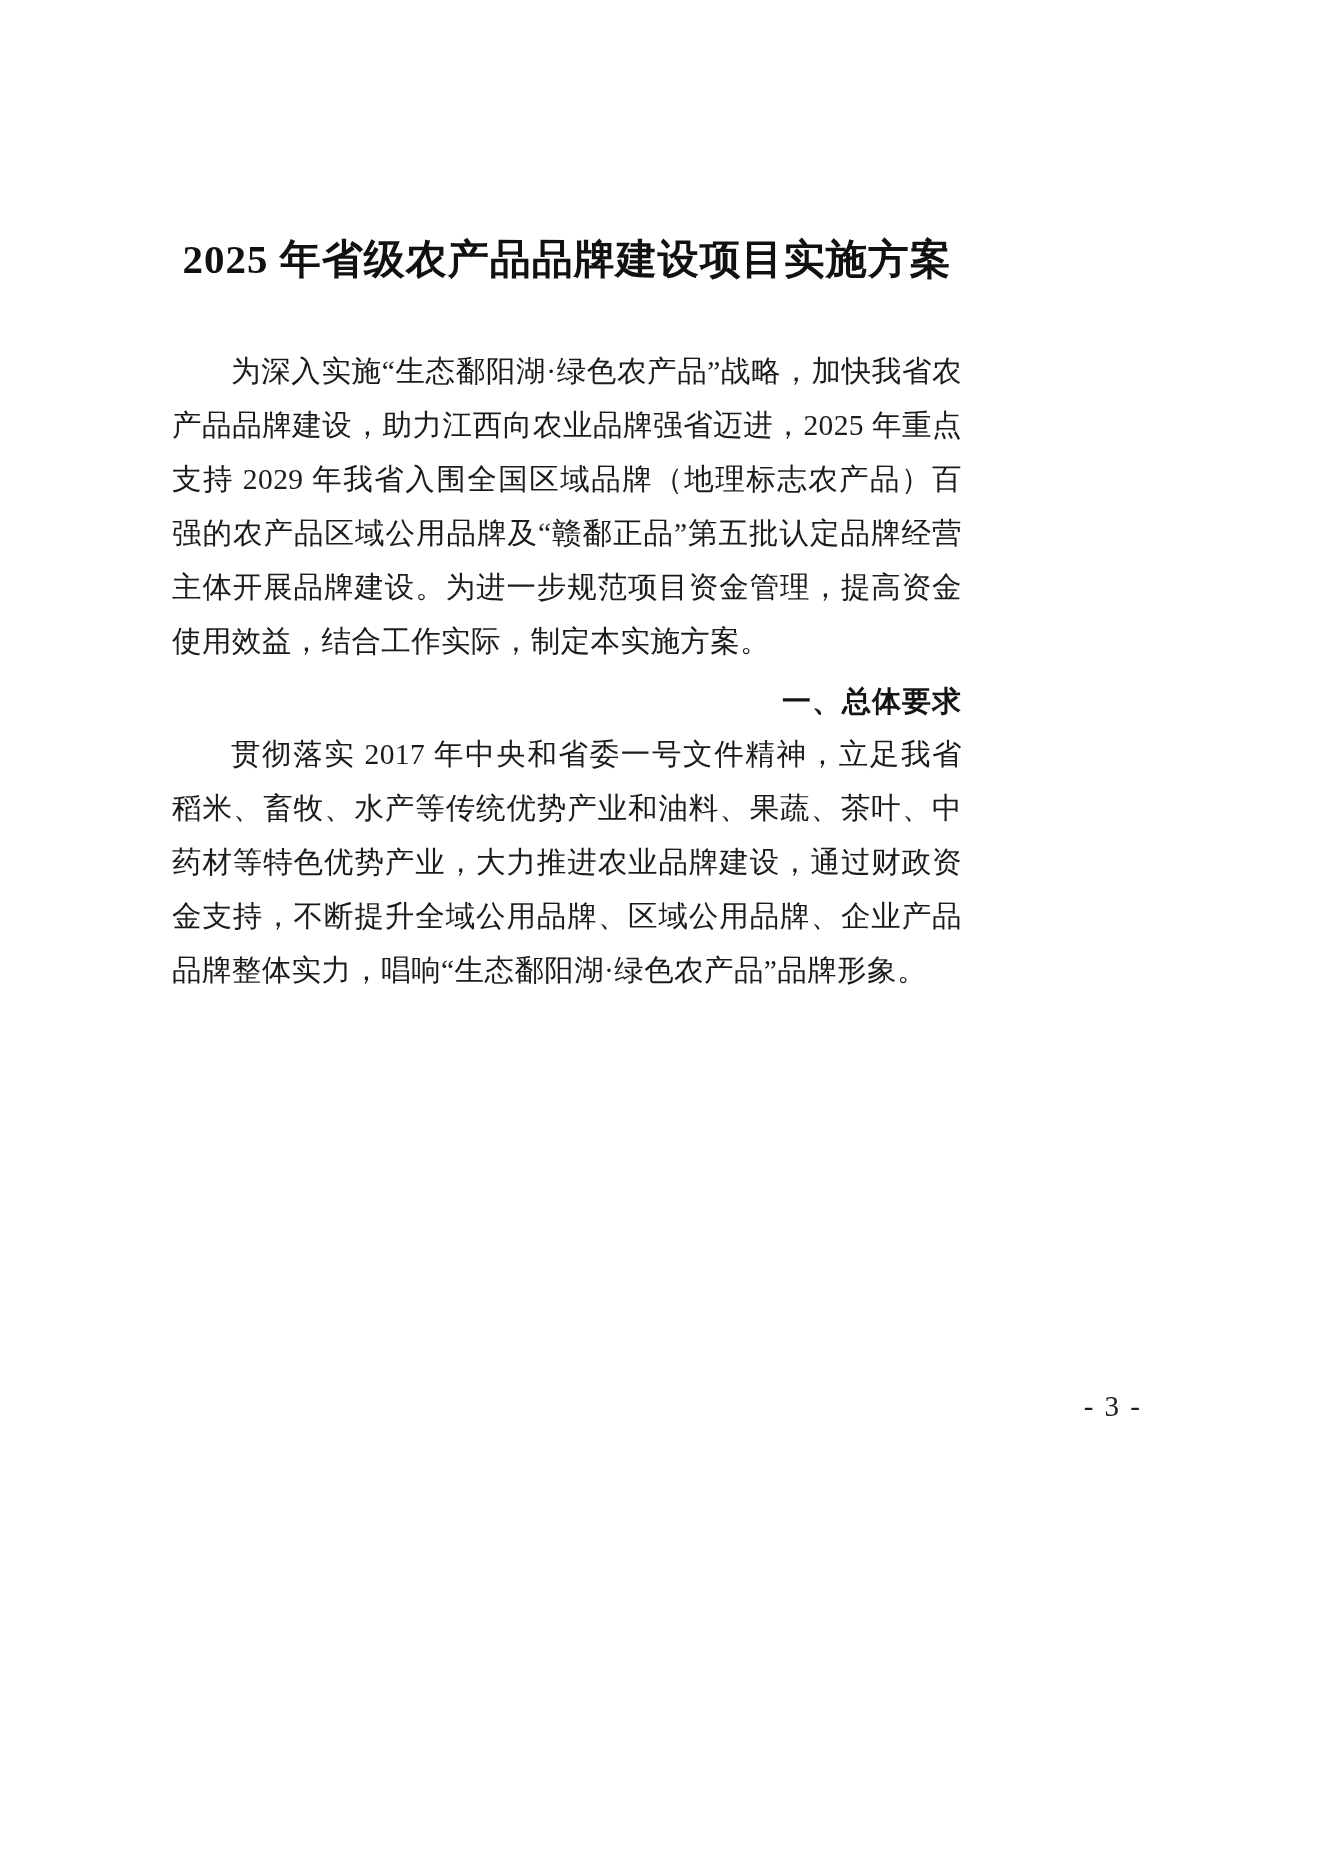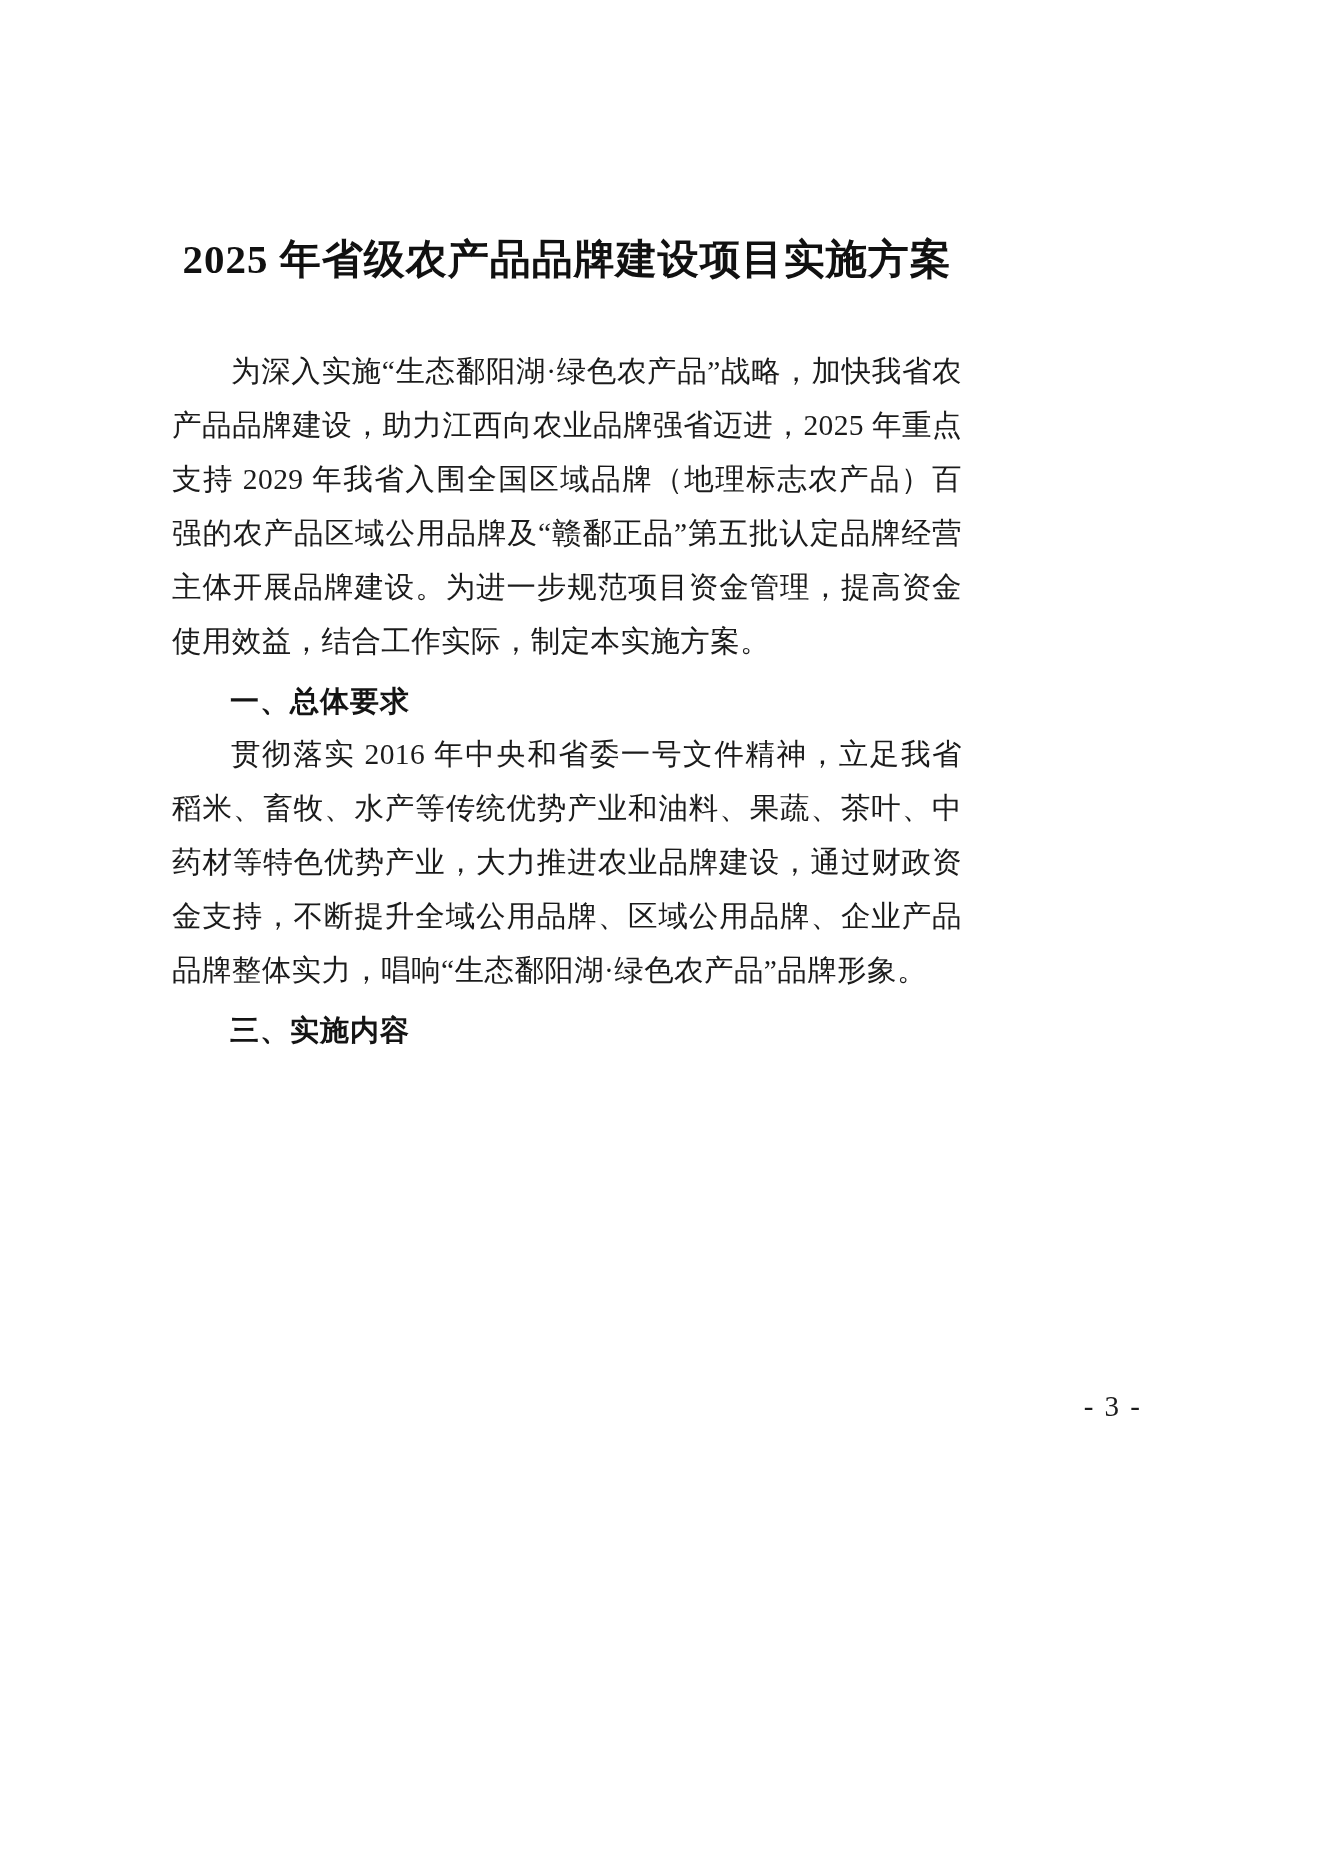"一、总体要求" h2.section-heading { text-align: none -> right }
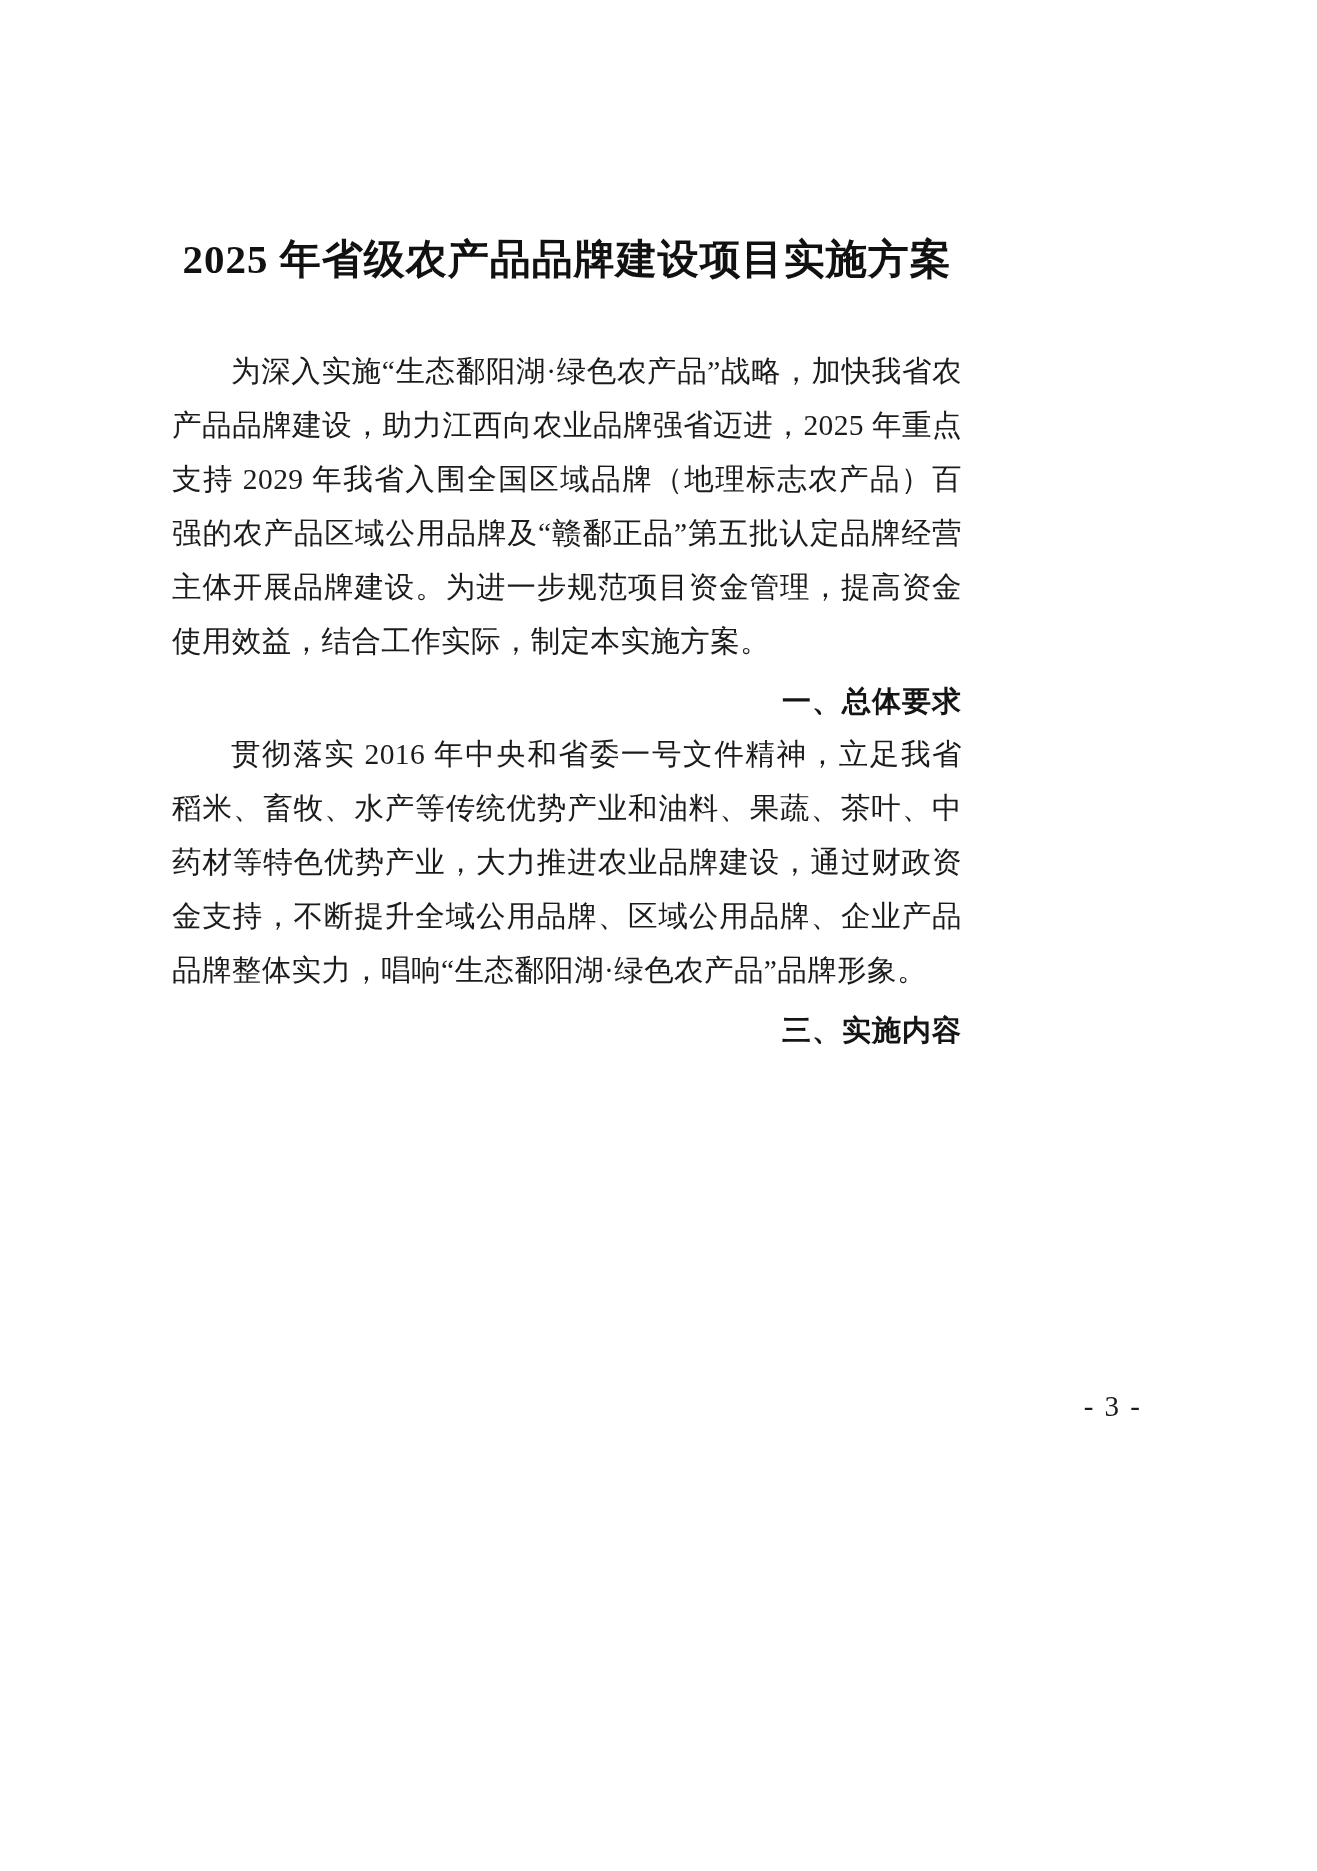"贯彻落实 2016" p.body-text { text: 2016 -> 2017 }
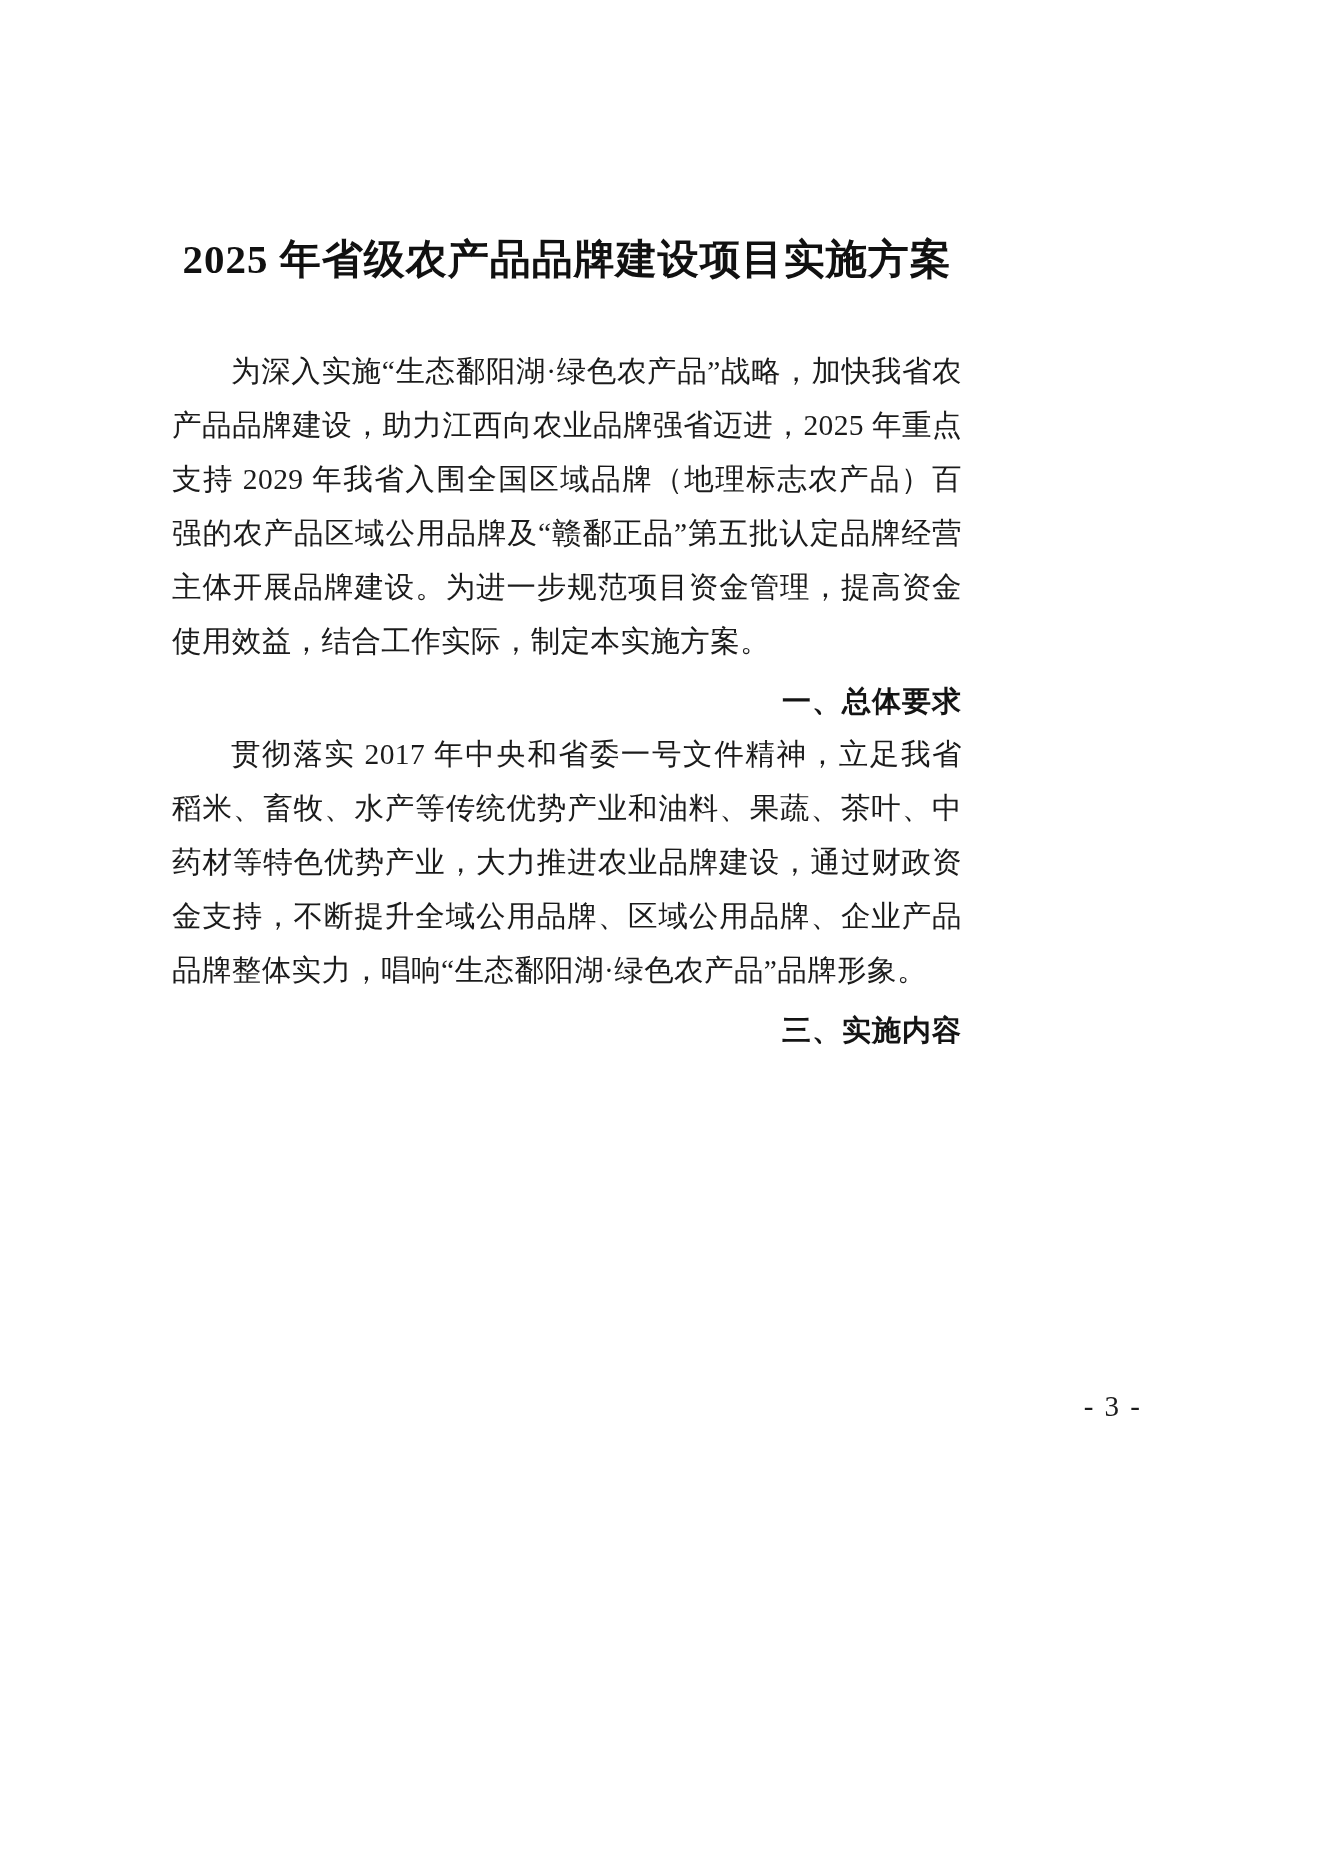"三、实施内容" h2.section-heading { html: <h2>三、实施内容</h2> -> none }
